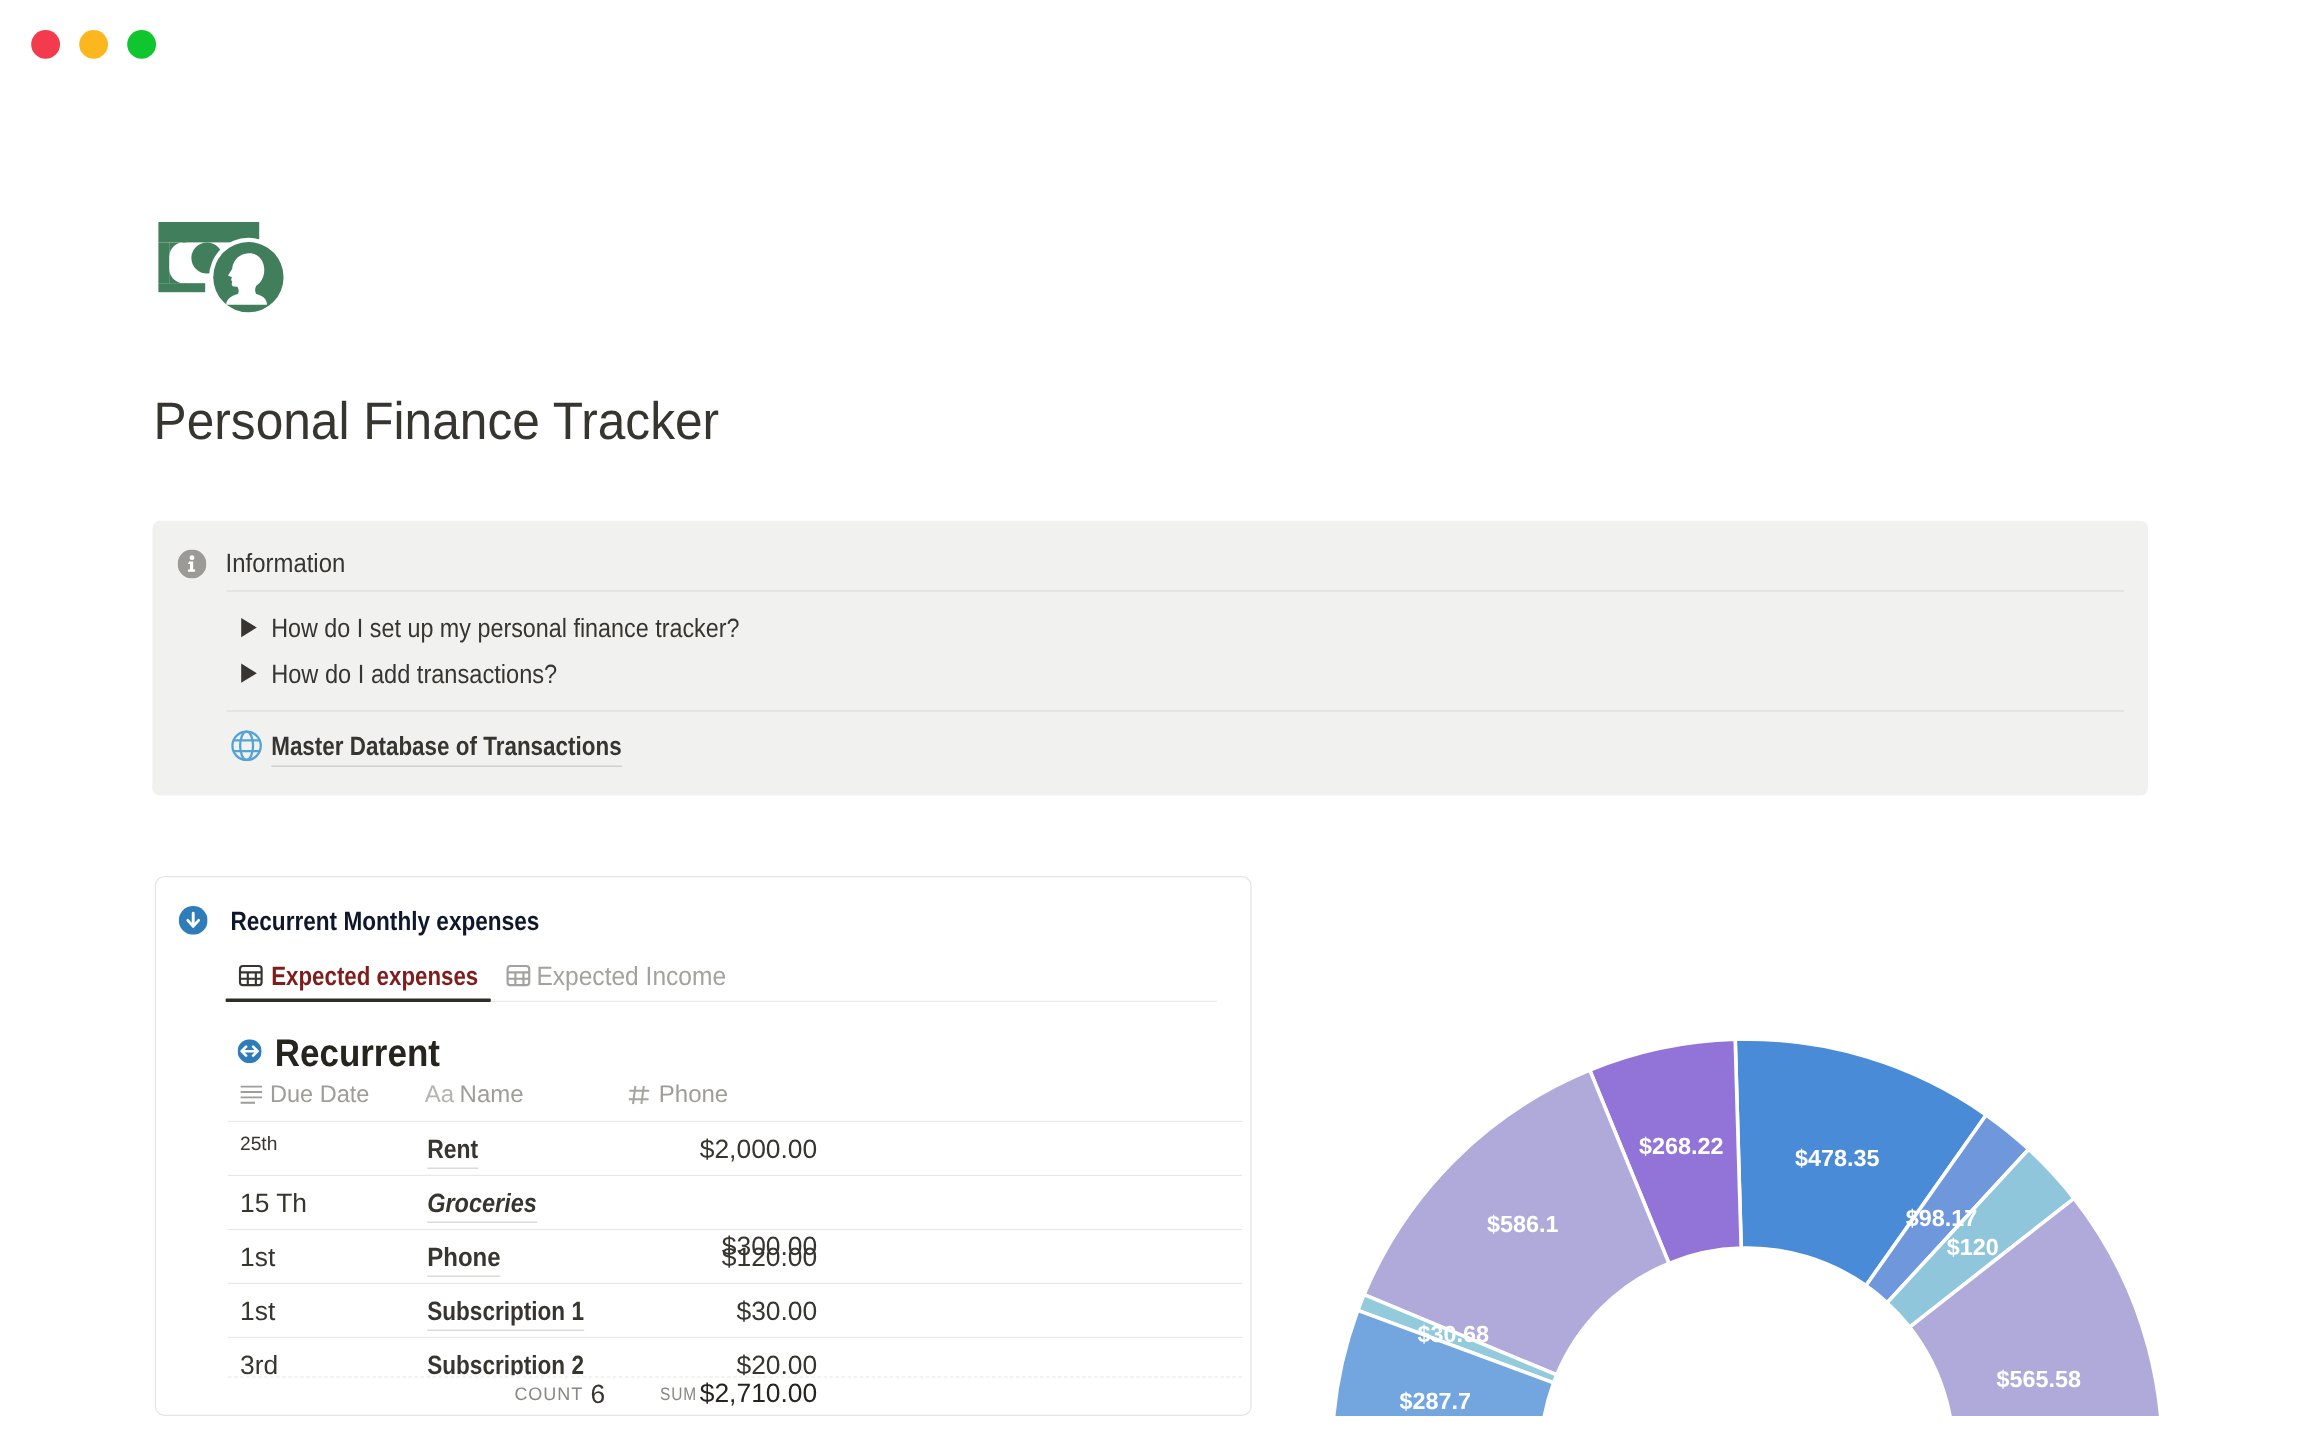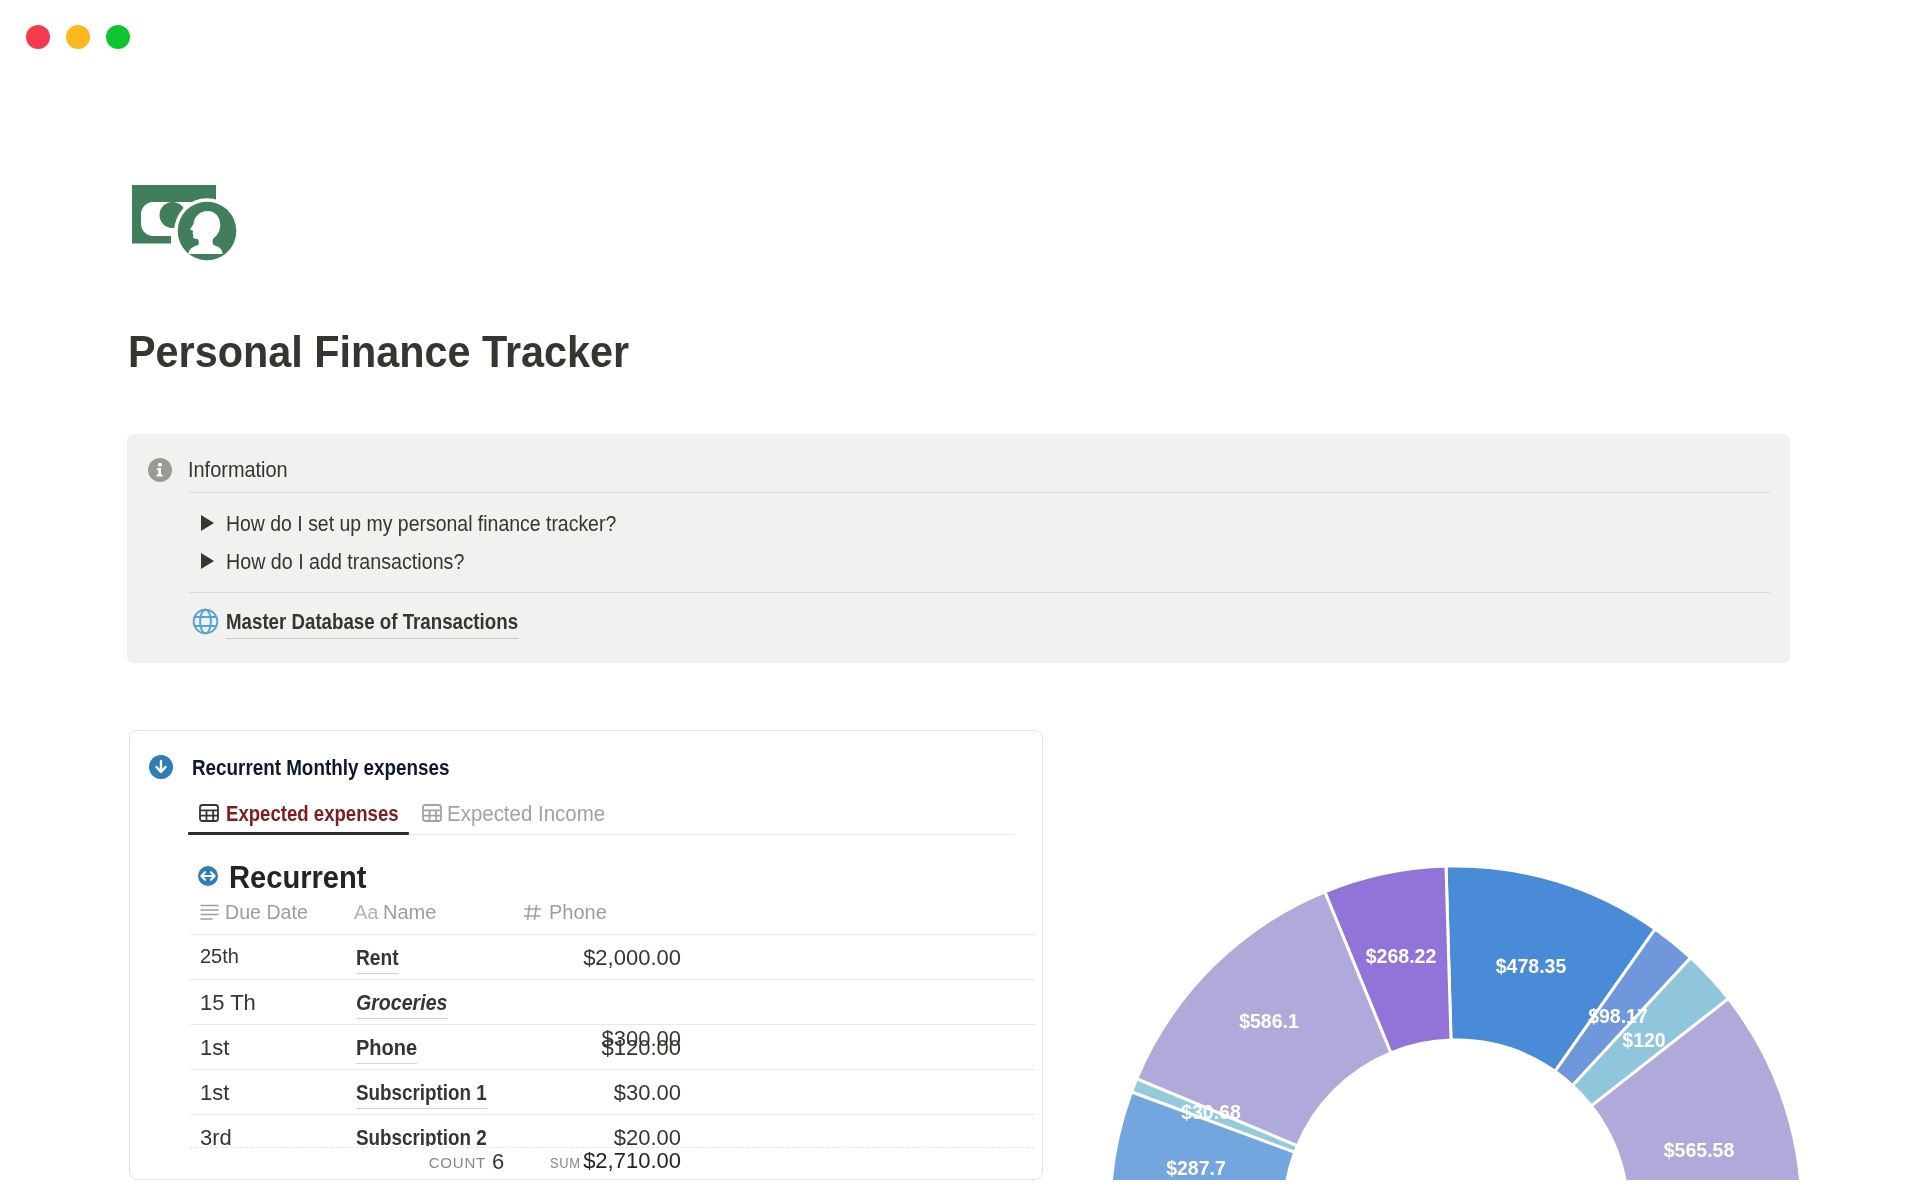"Personal Finance Tracker" div.abs { font-weight: bold -> normal }
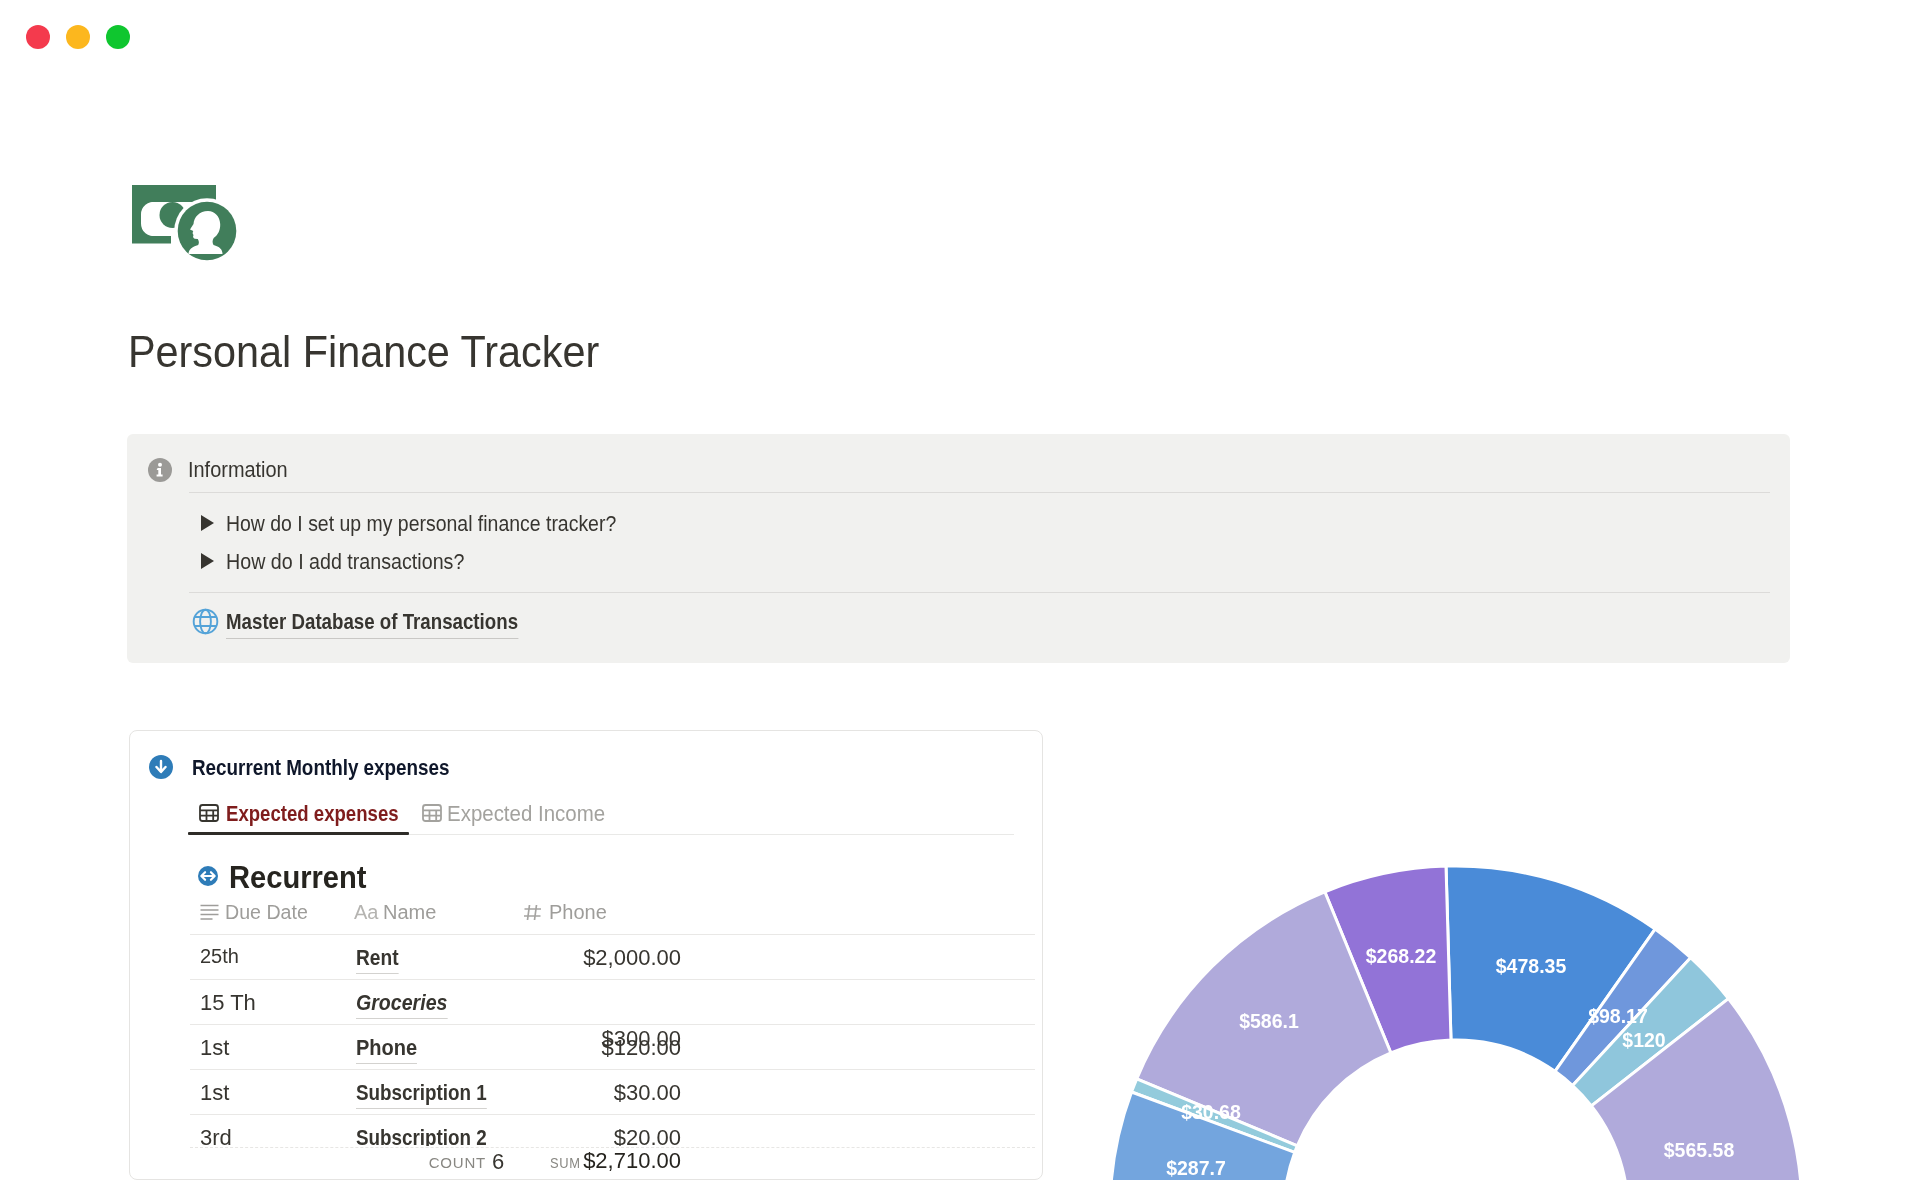"25th" div.abs { font-size: 20px -> 16px }
